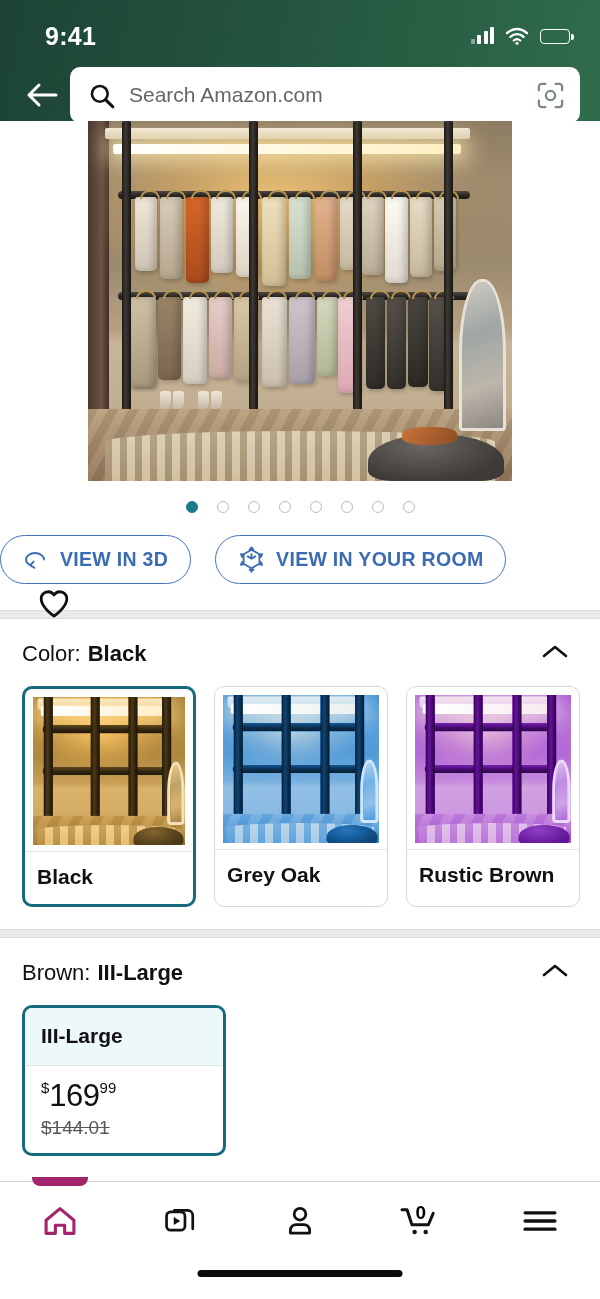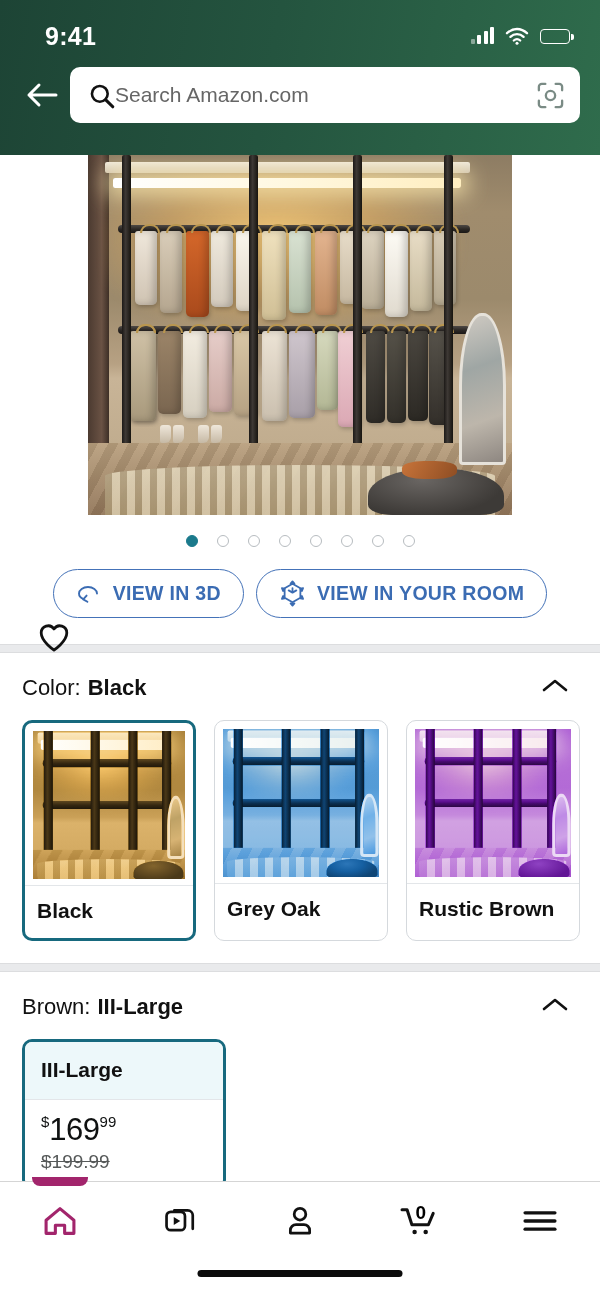"9:41" .header { height: 155px -> 121px }
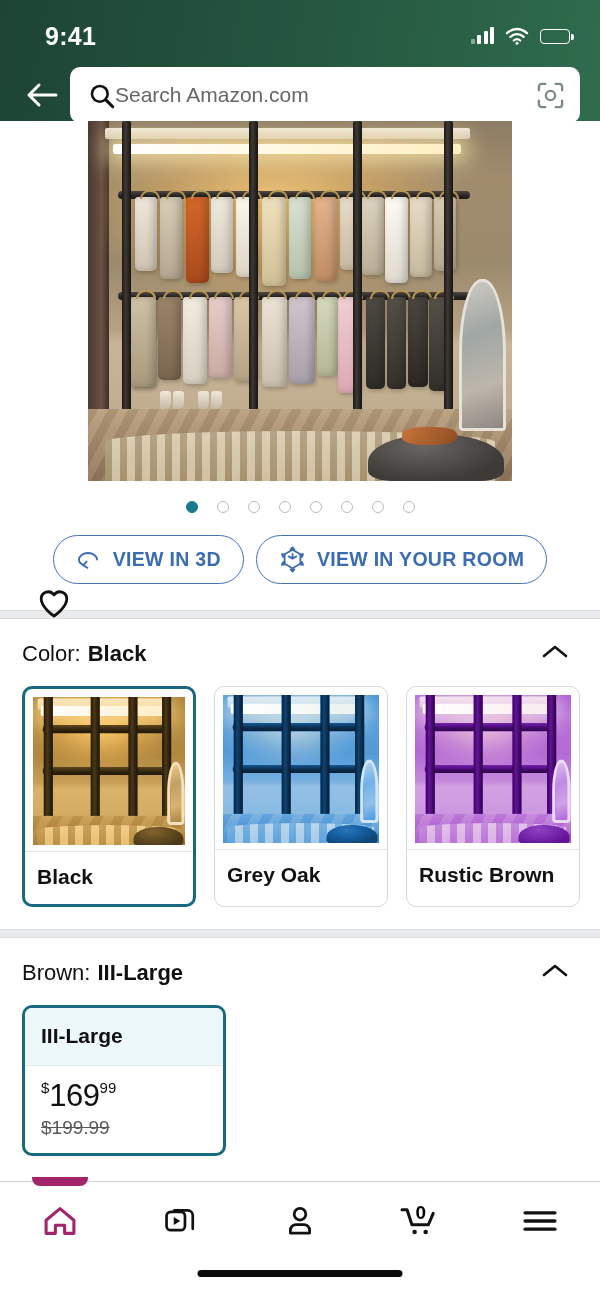"Search Amazon.com" .searchbox { gap: none -> 14px }
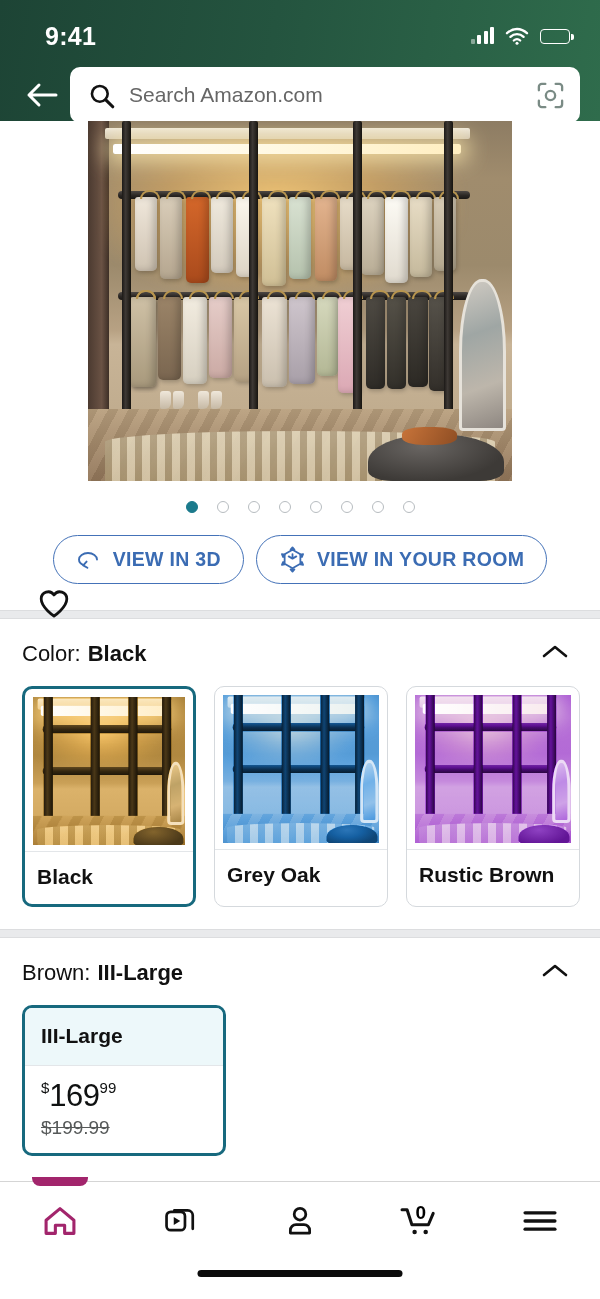"VIEW IN 3D" .arrow-row { gap: 12px -> 24px; justify-content: center -> flex-start }
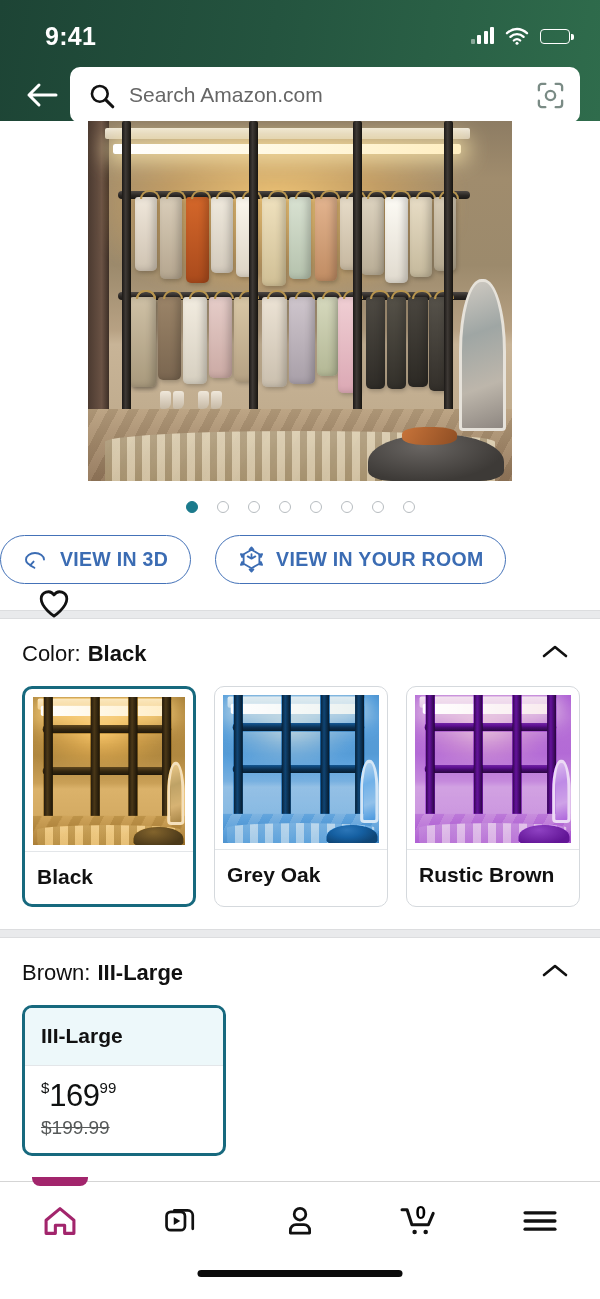"$199.99" div.was { text: $199.99 -> $144.01 }
